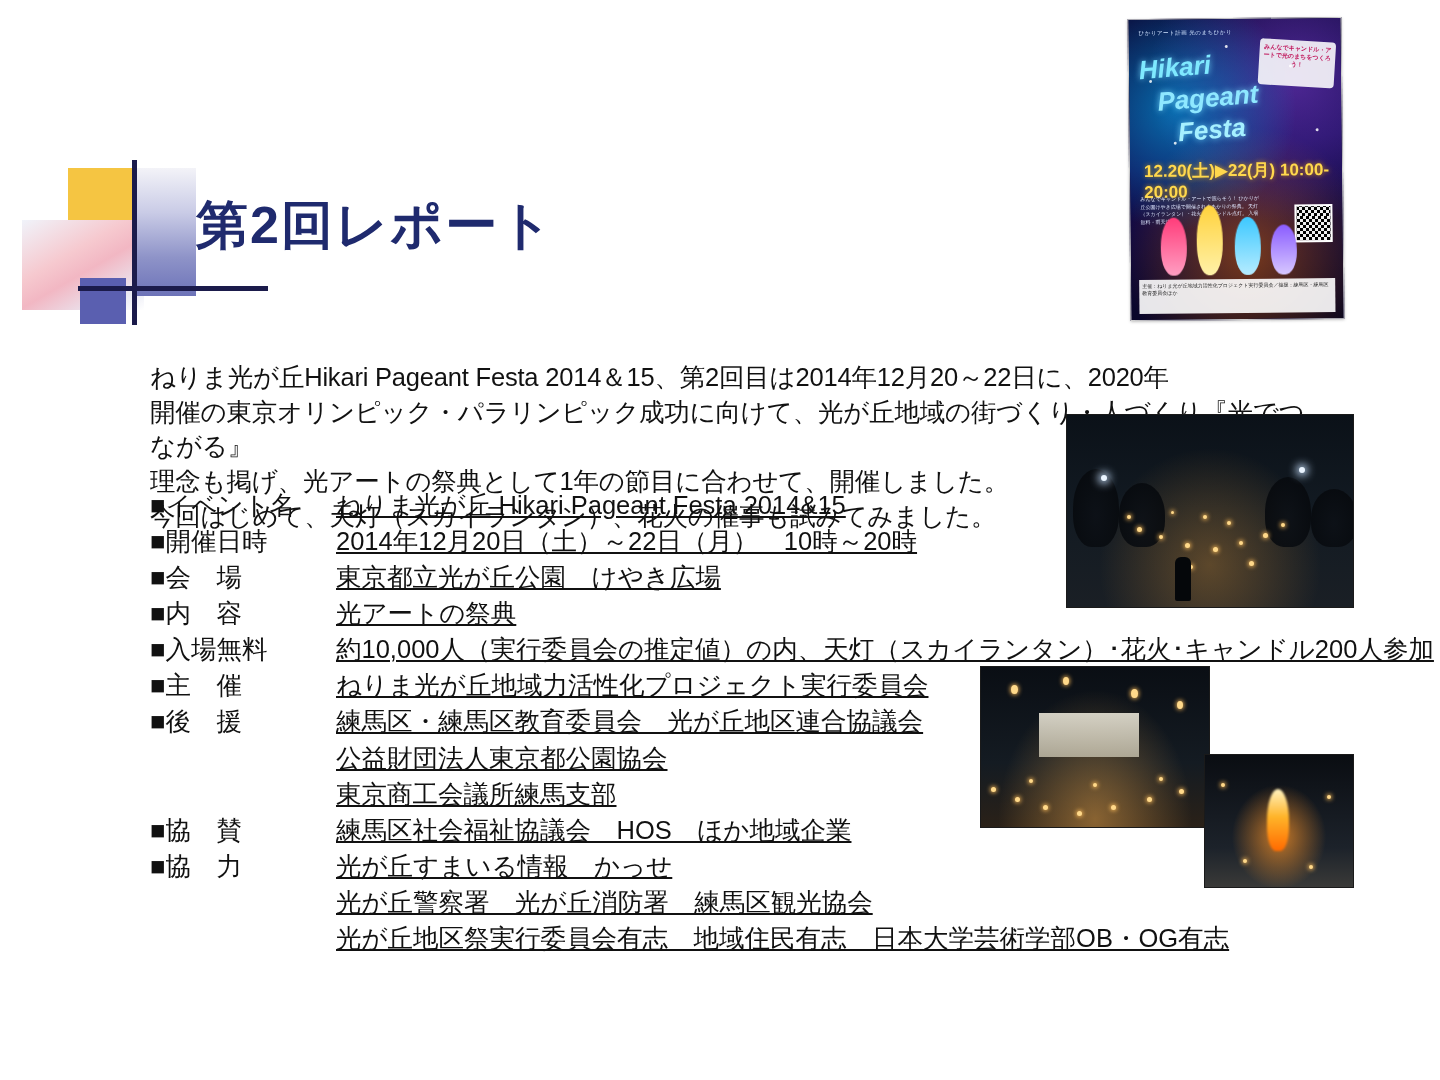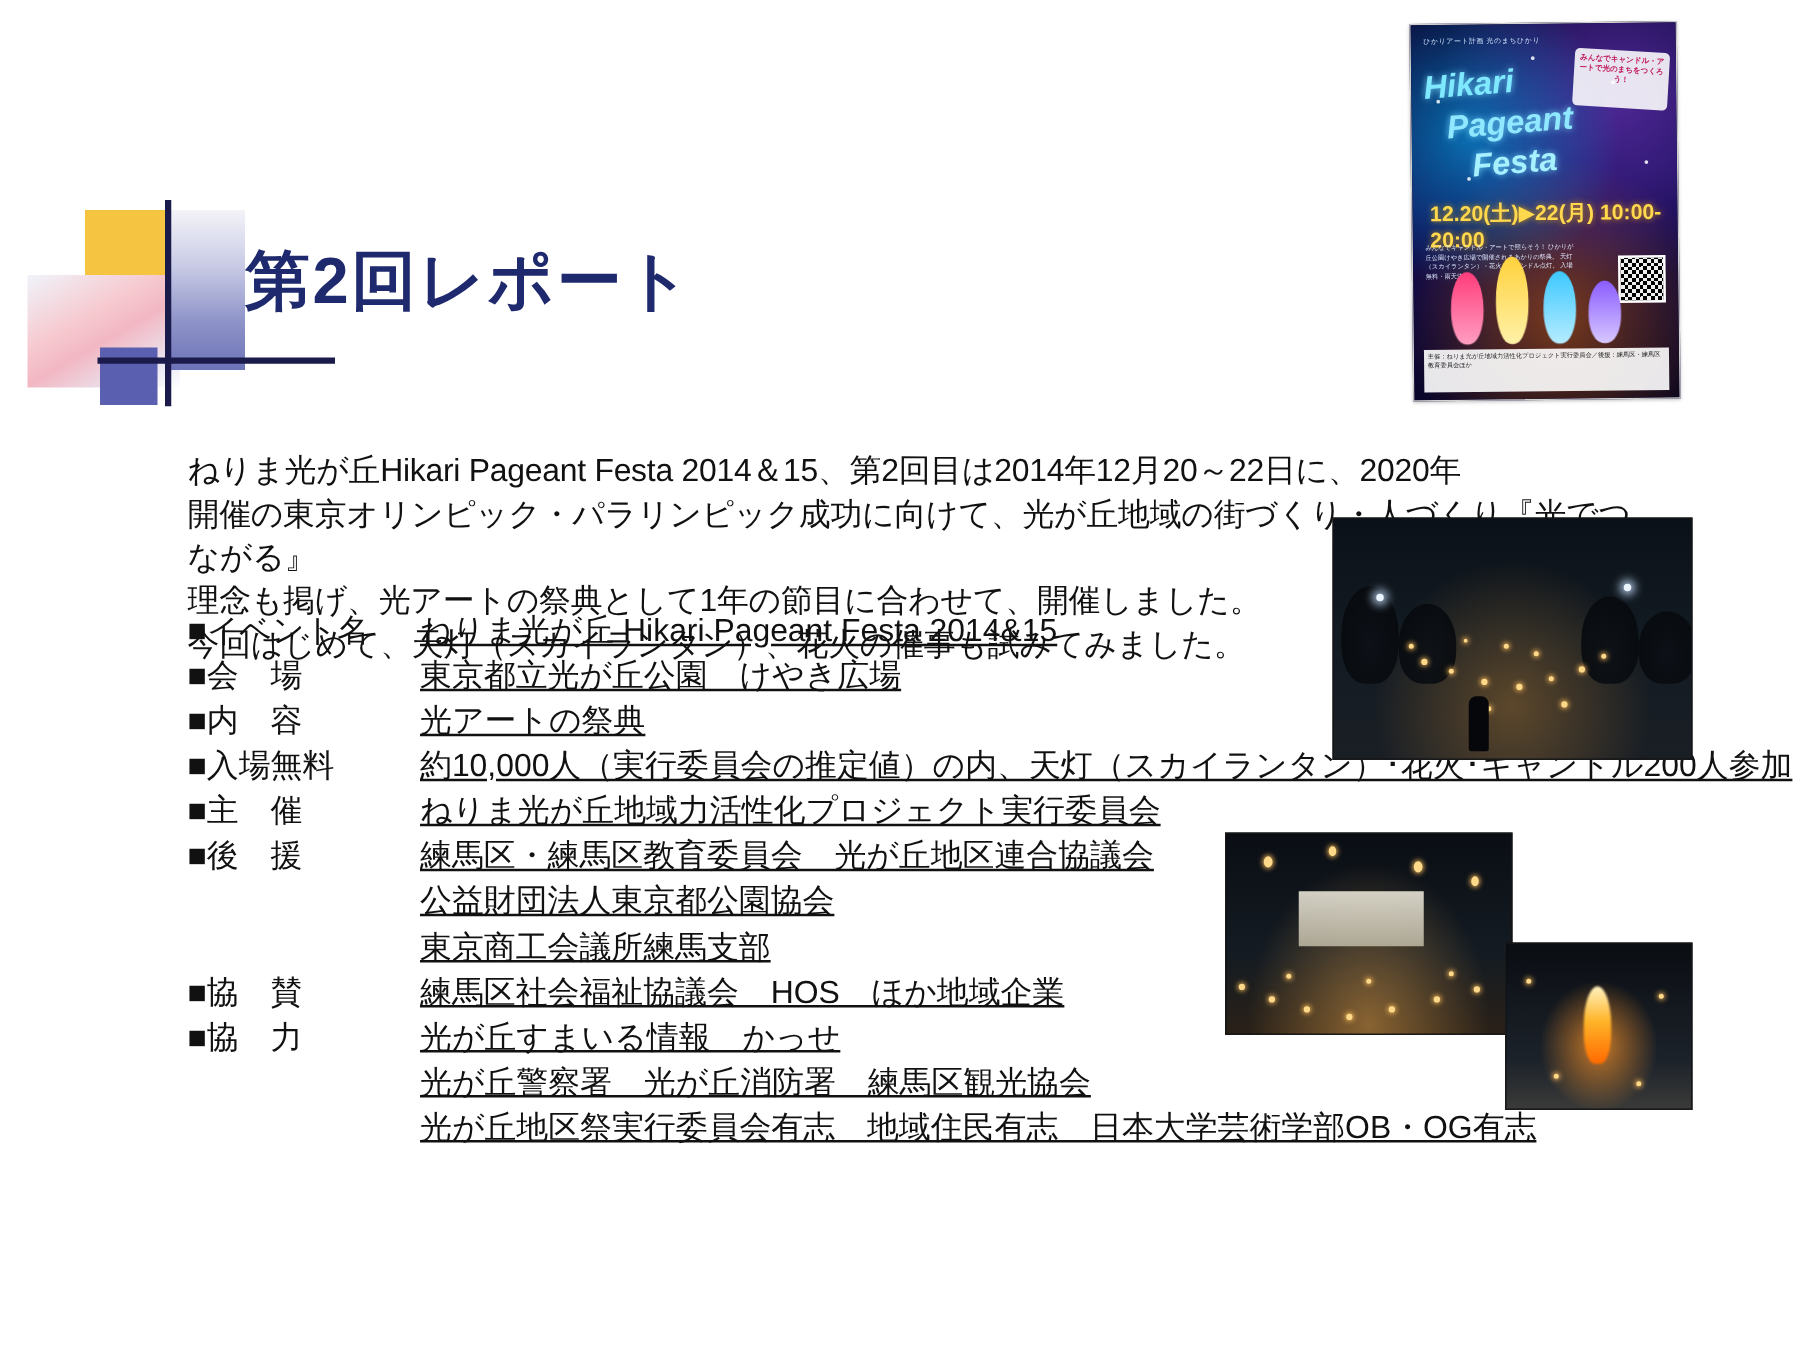"■開催日時" div.row { html: none -> <div> <div>■開催日時</div> <div>2014年12月20日（土）～22日（月） 10時～20時</div> </div> }
